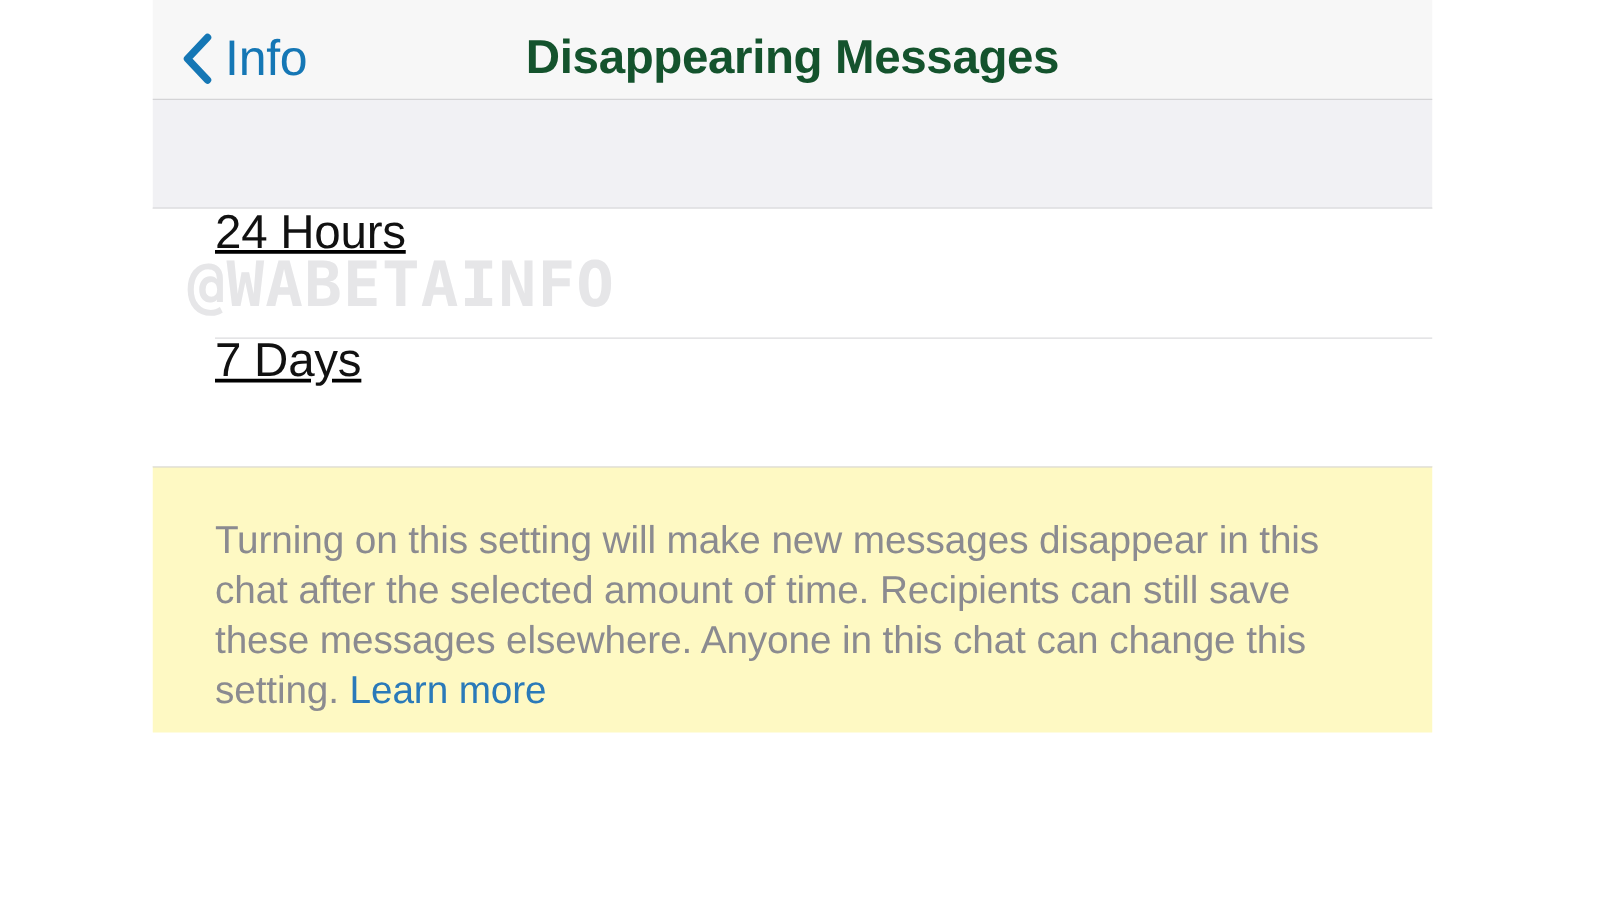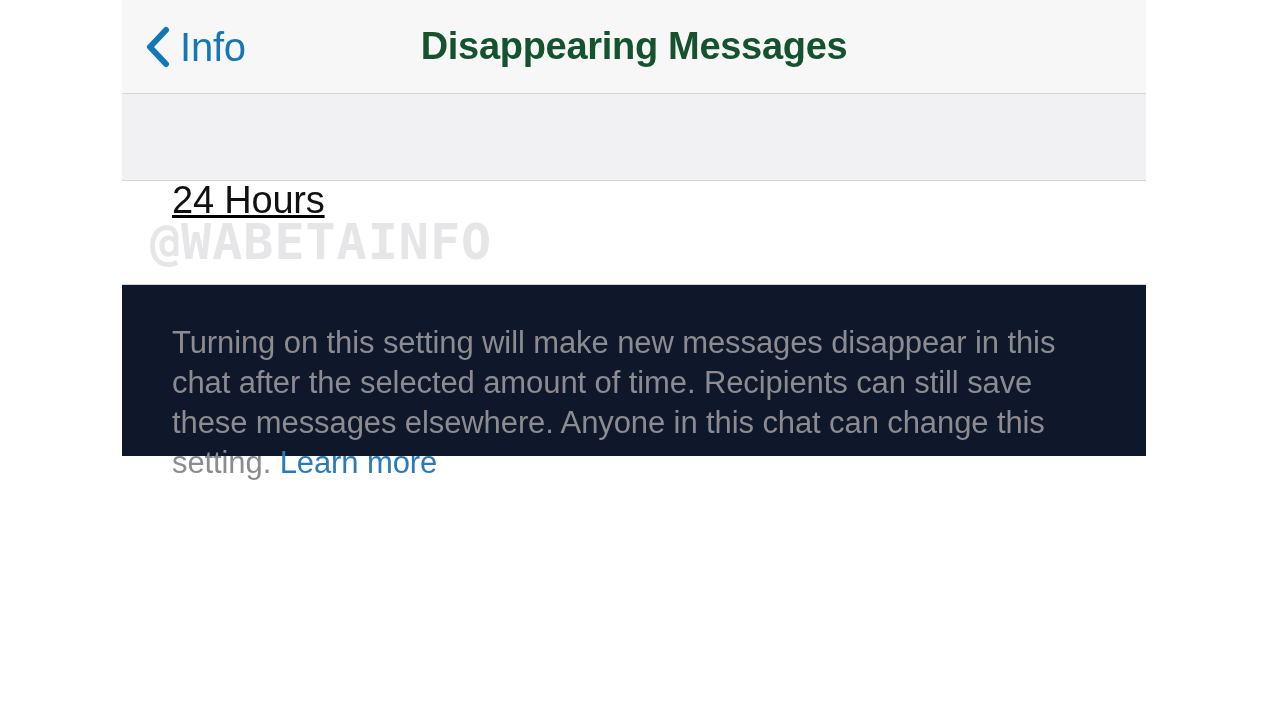"Info" .navbar { height: 94px -> 80px }
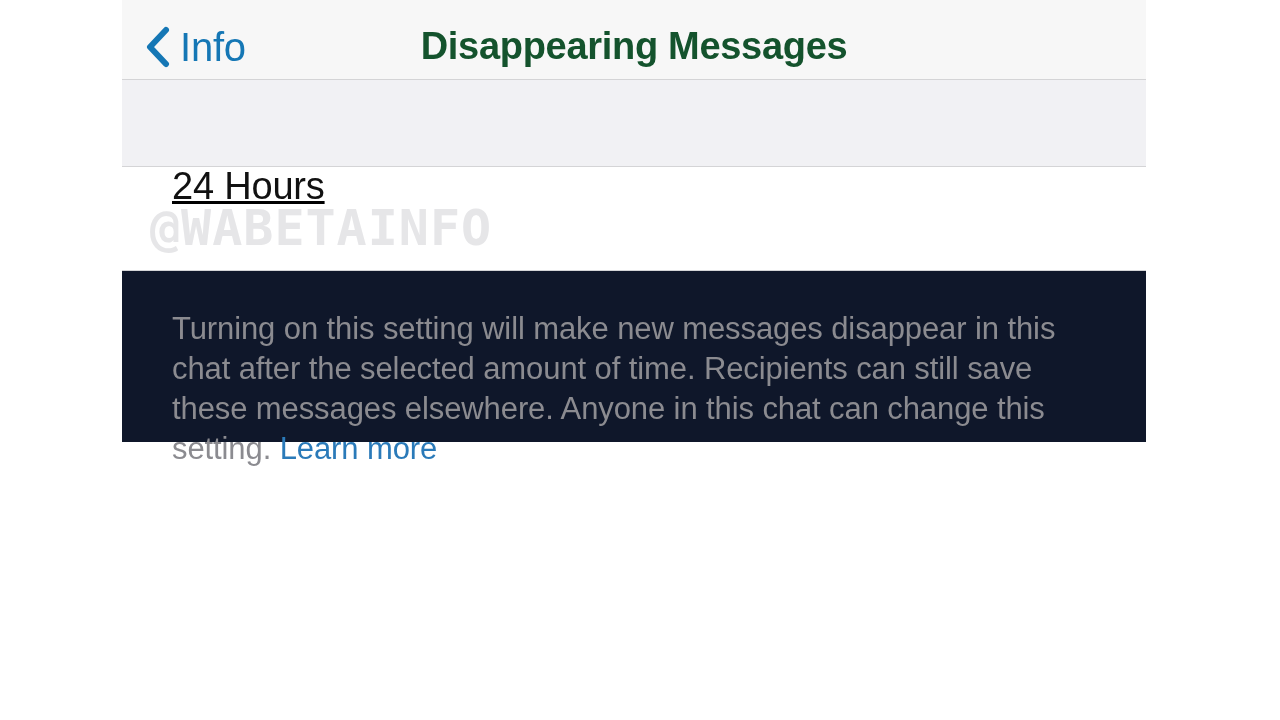"7 Days" div.option-row { html: none -> <div> <span>7 Days</span> <span></span> </div> }
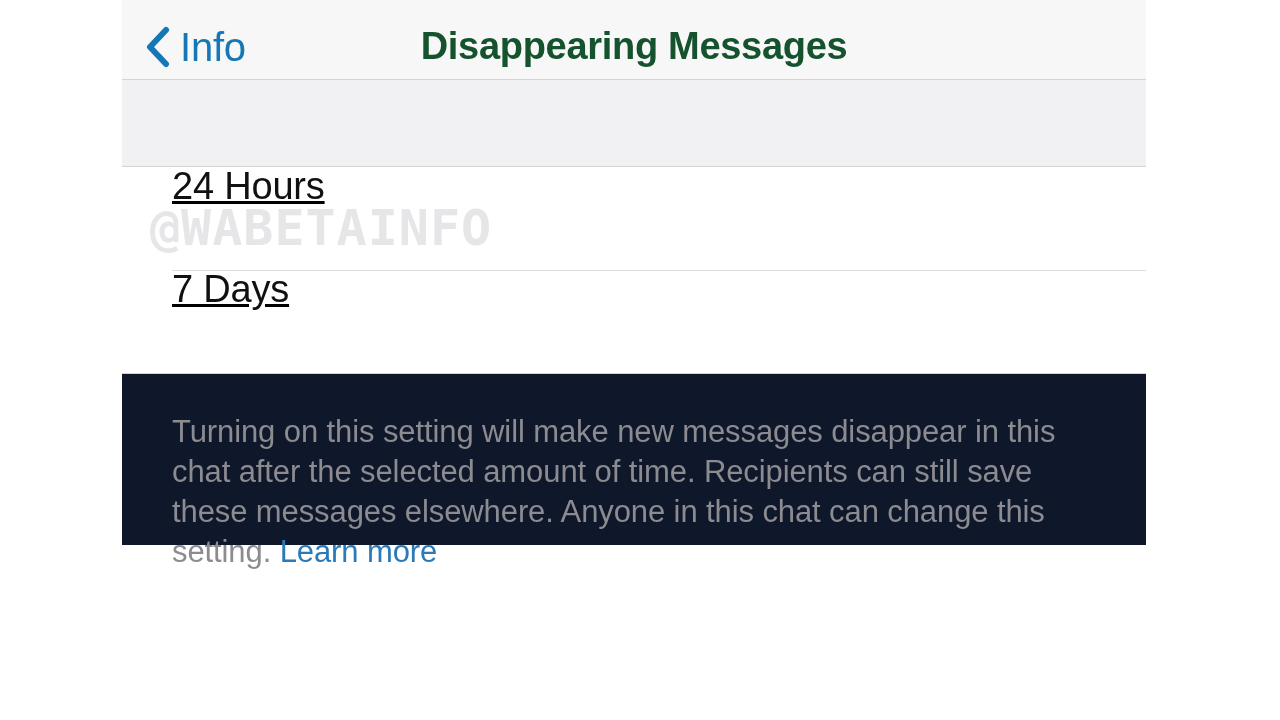"Turning on this setting will" .footer-note { background: #0f172a -> #fef9c3; height: 172px -> 213px }
